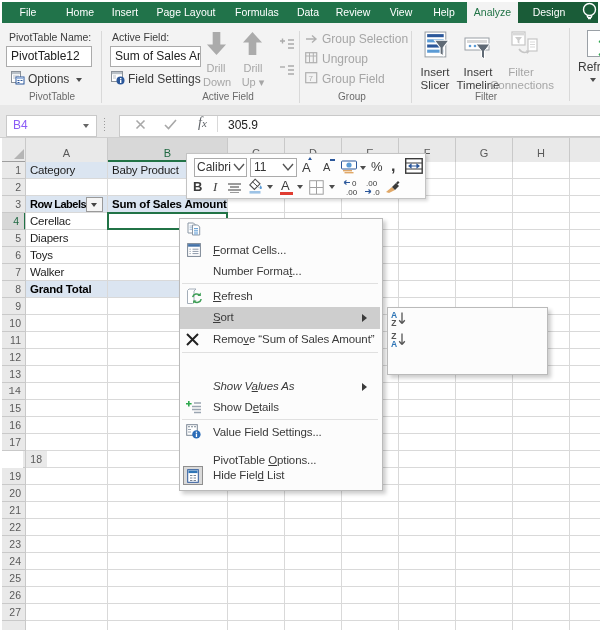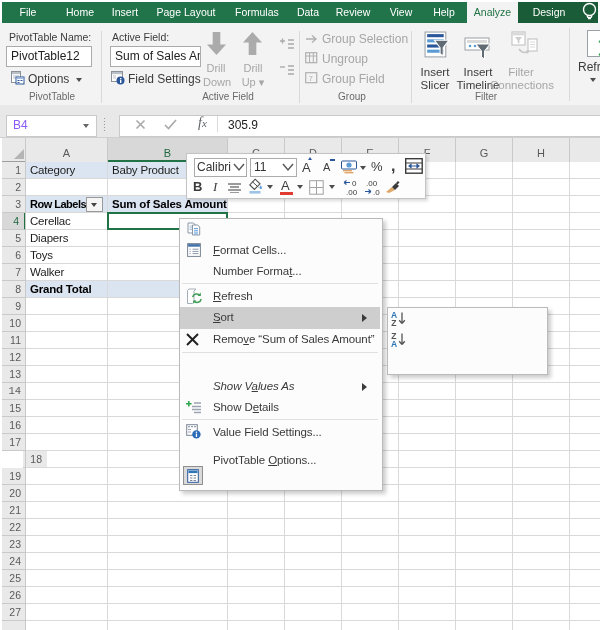"Hide Field List" div.mi { html: none -> <div> <span>Hide Fiel<u>d</u> List</span> </div> }
